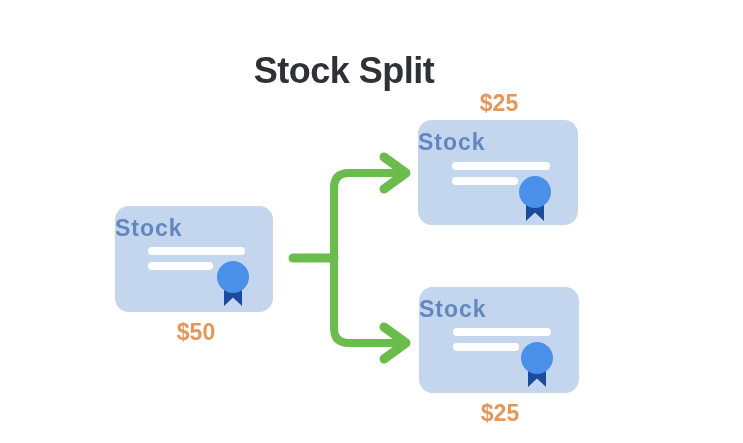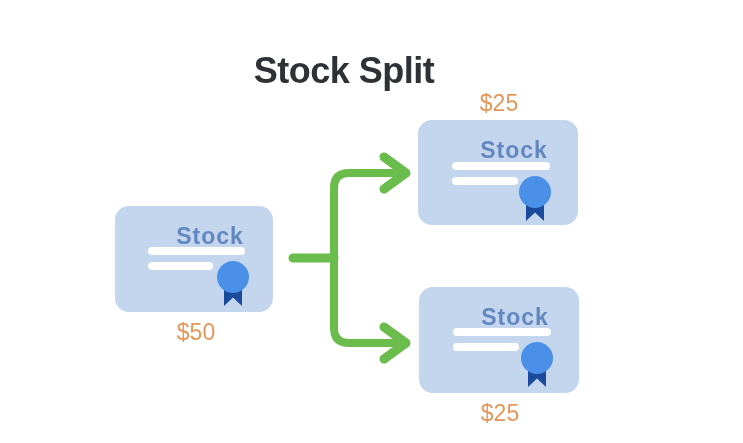"$25" .price { font-weight: 400 -> 700 }
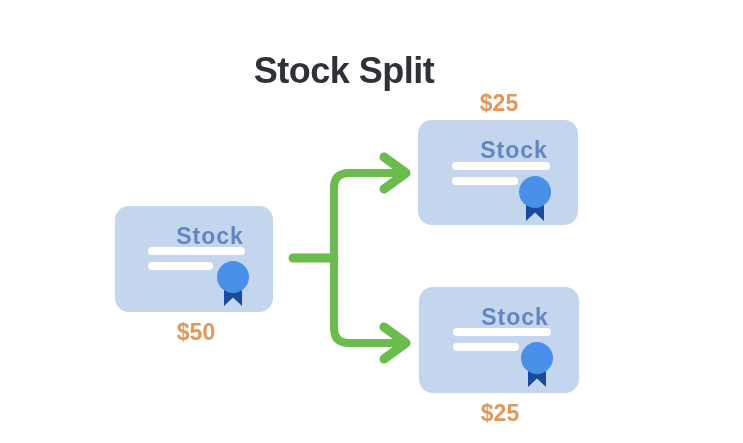"Stock" .card-label { margin-left: 32px -> none; text-align: center -> left; top: 17px -> 9px }
